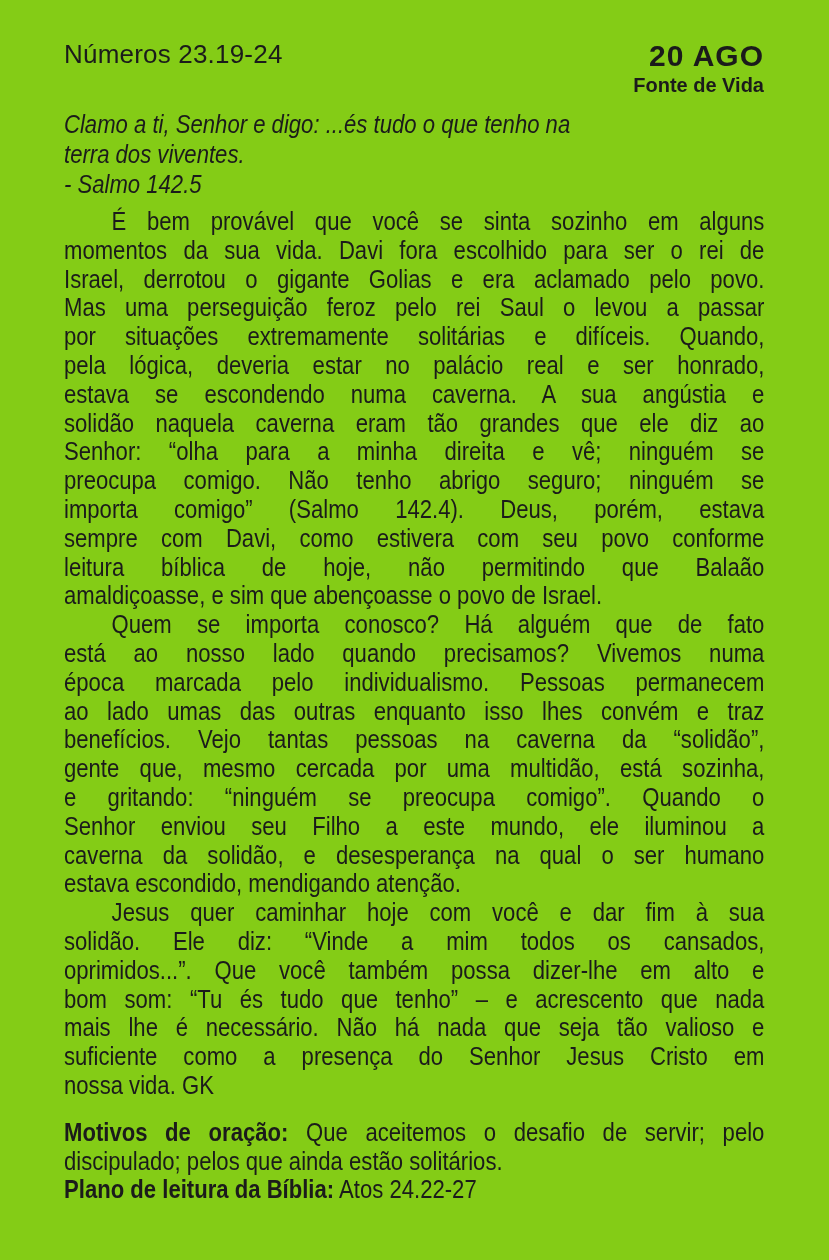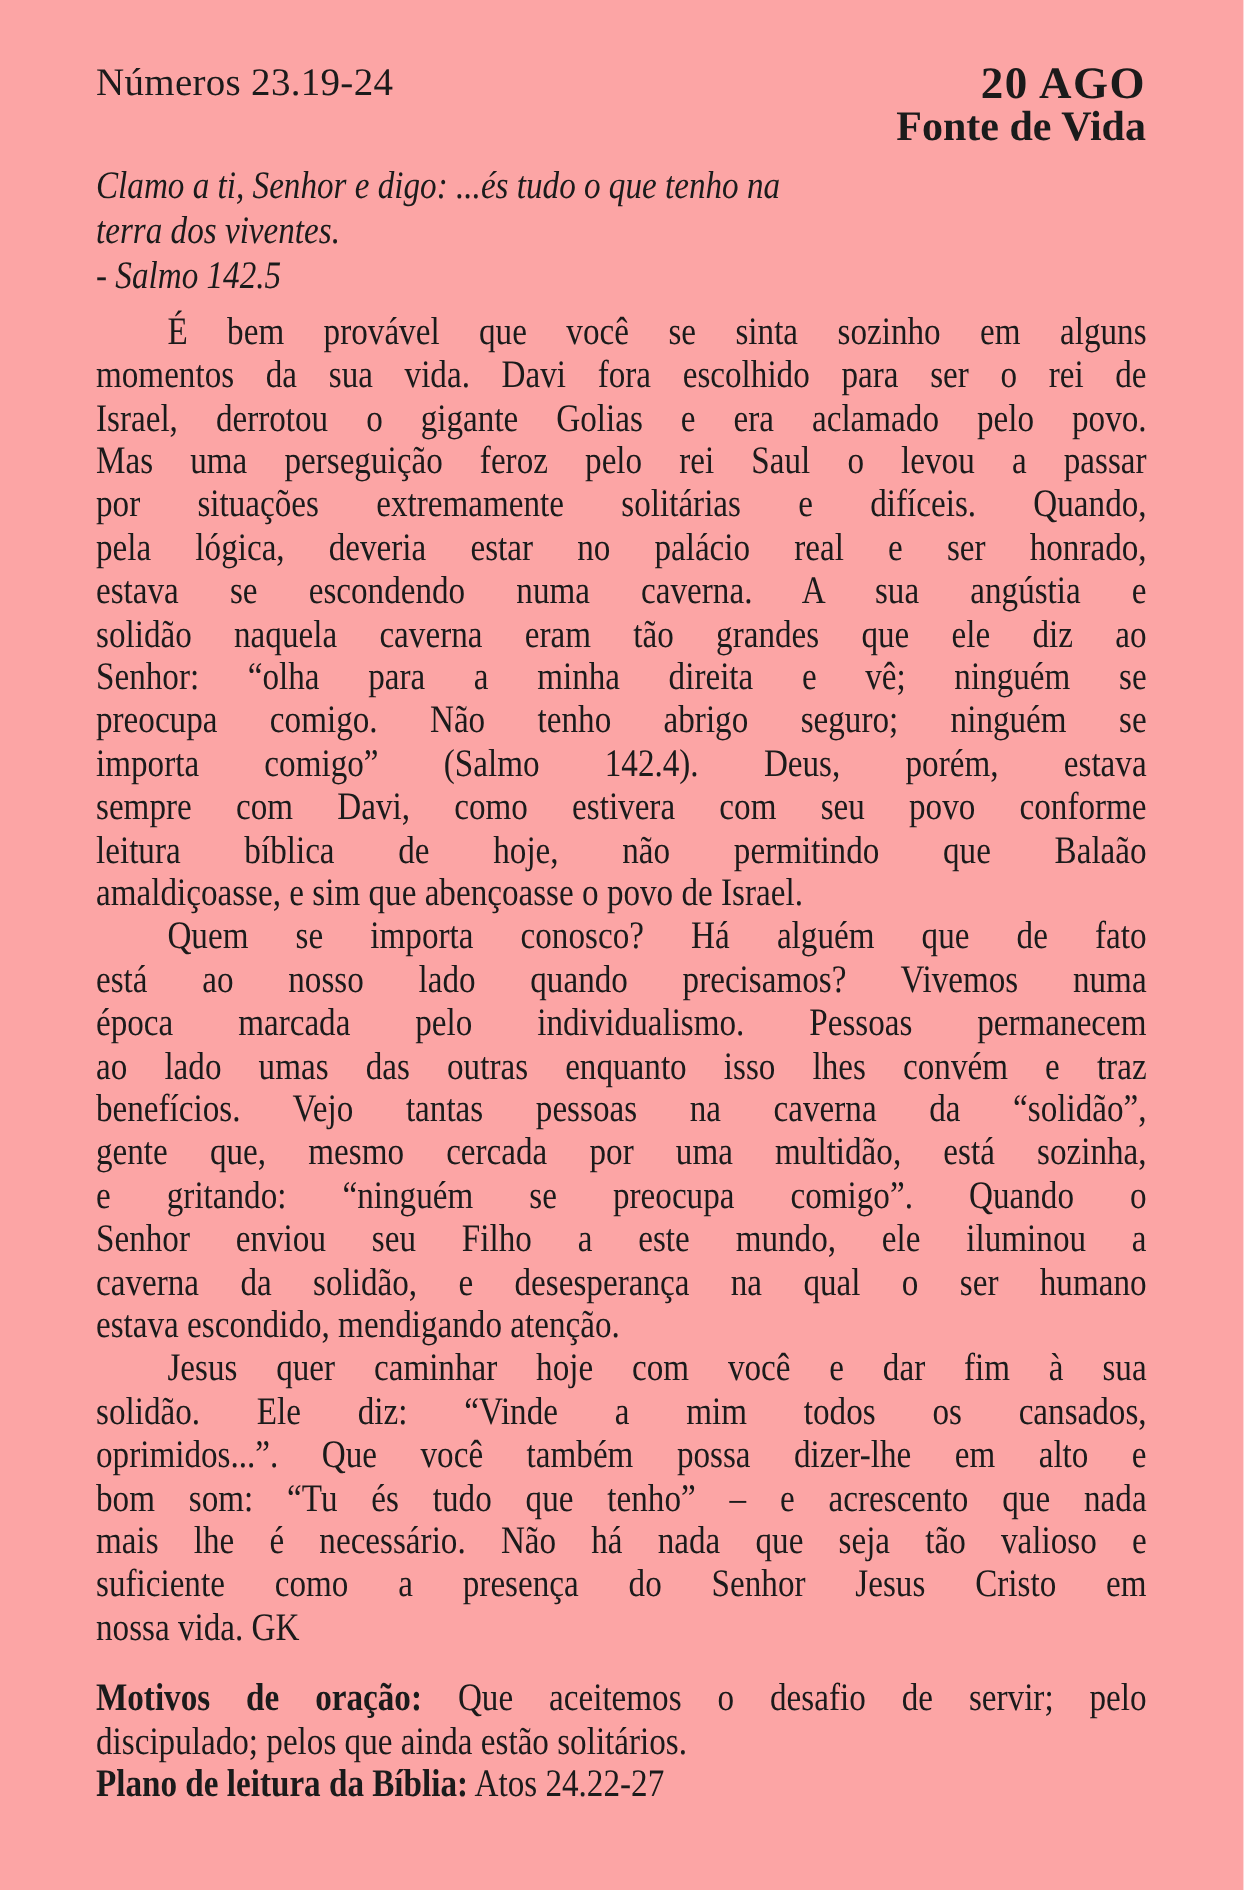"Números 23.19-24" .page { background: #fca5a5 -> #84cc16; font-family: Liberation Serif, serif -> Liberation Sans, sans-serif }
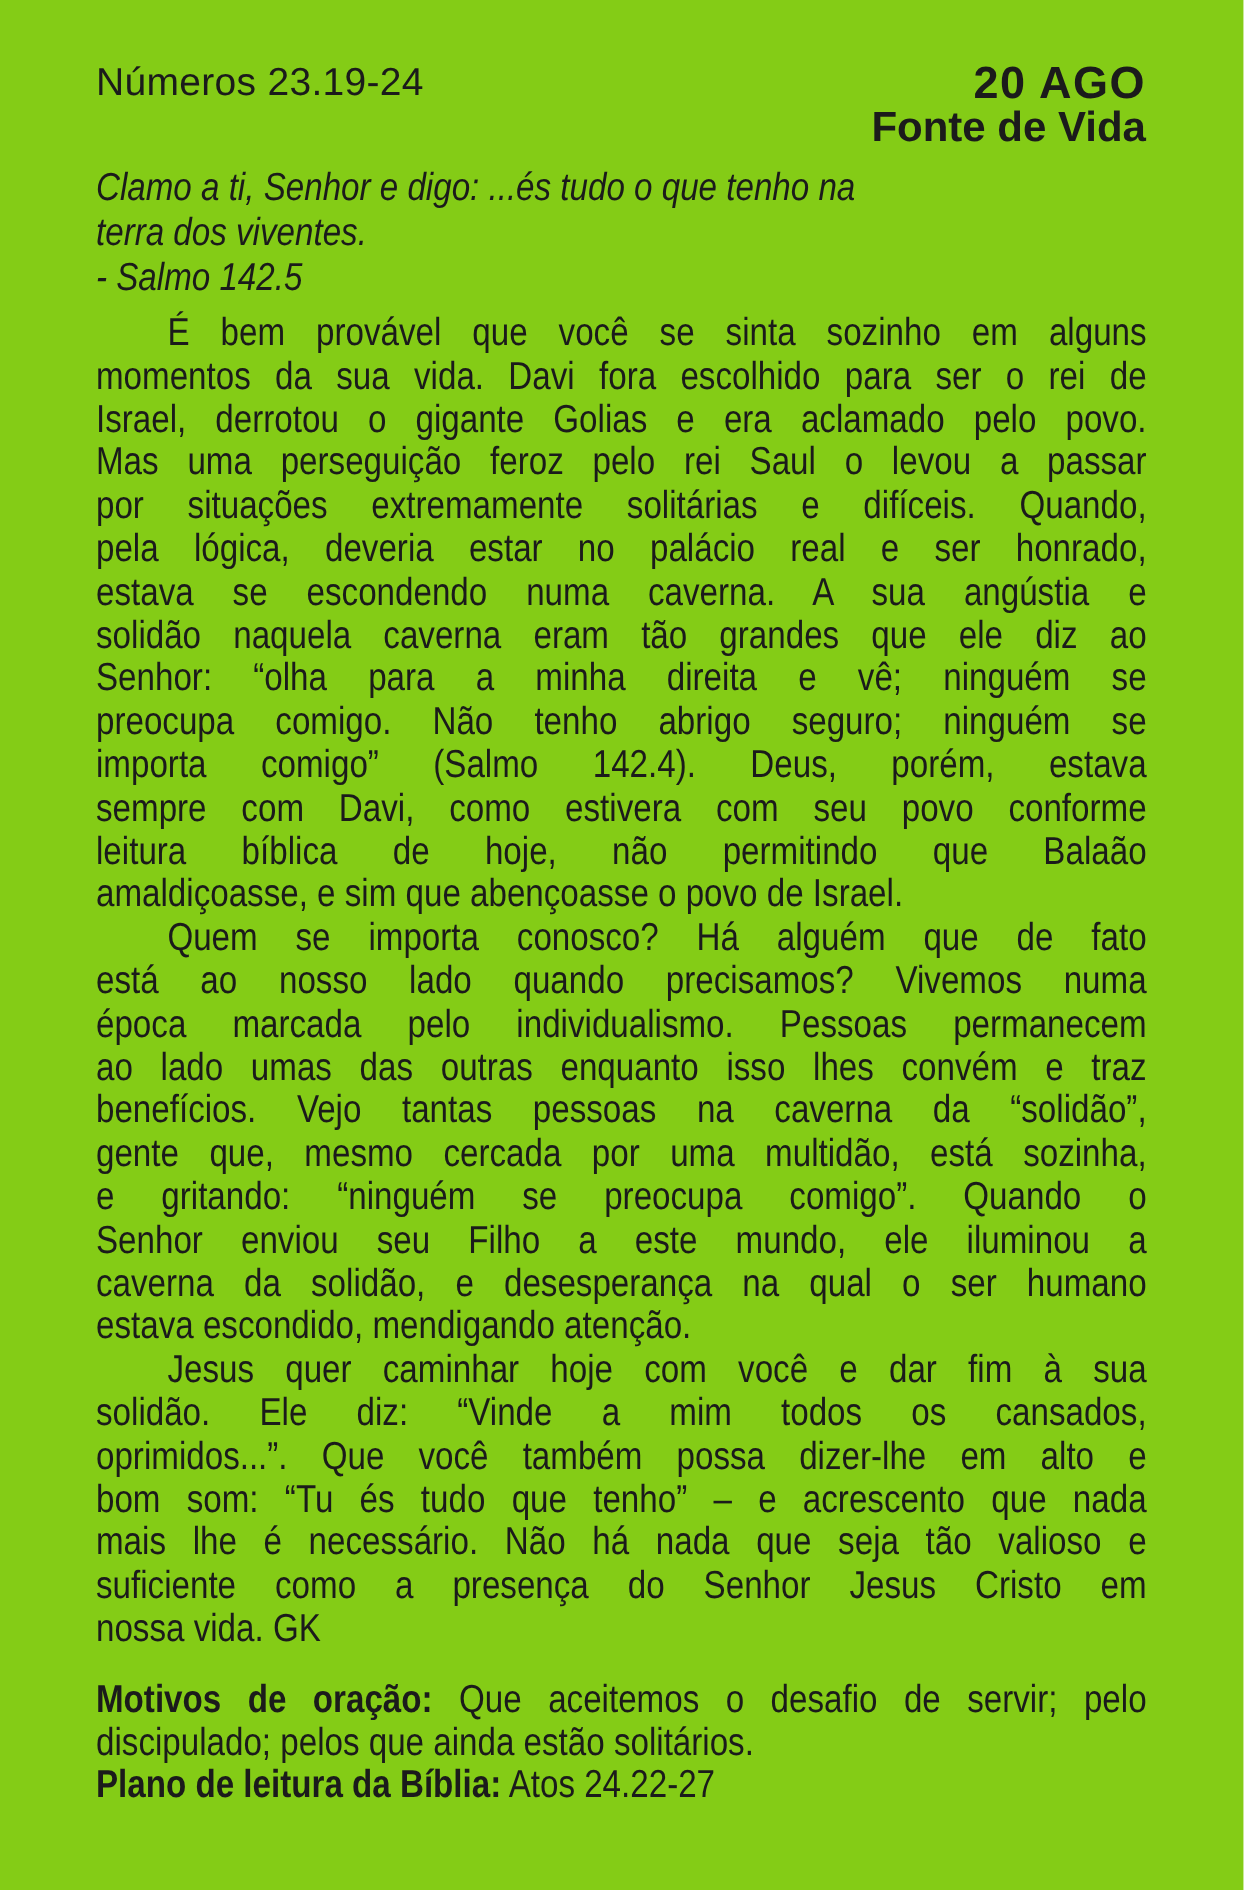"Fonte de Vida" .brand { font-size: 28px -> 20px }
